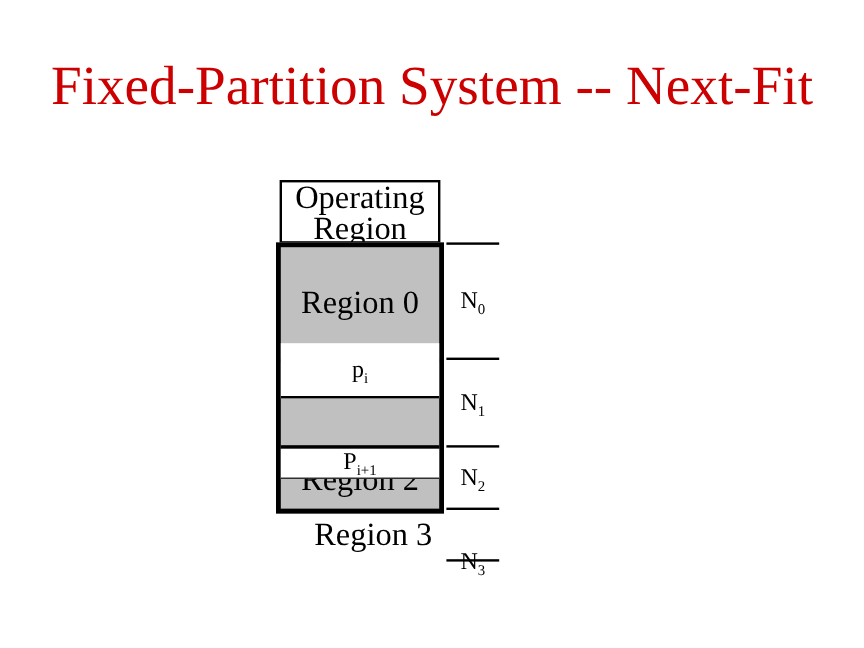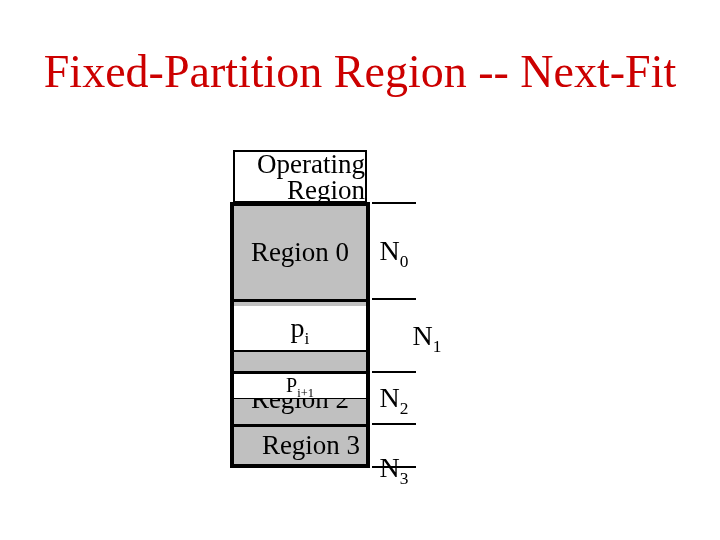"Fixed-Partition Region -- Next-Fit" h1.slide-title { text: Region -> System }
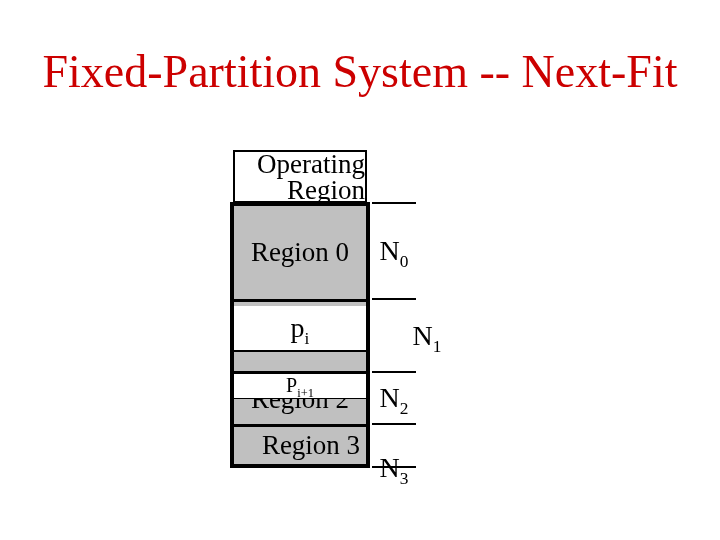"Operating" .os-box { align-items: flex-end -> center }
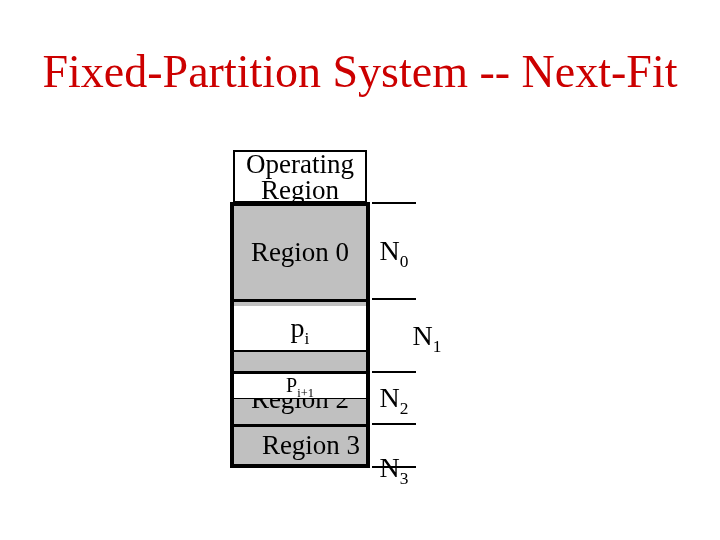"Region 0" .memory-column { height: 266px -> 226px }
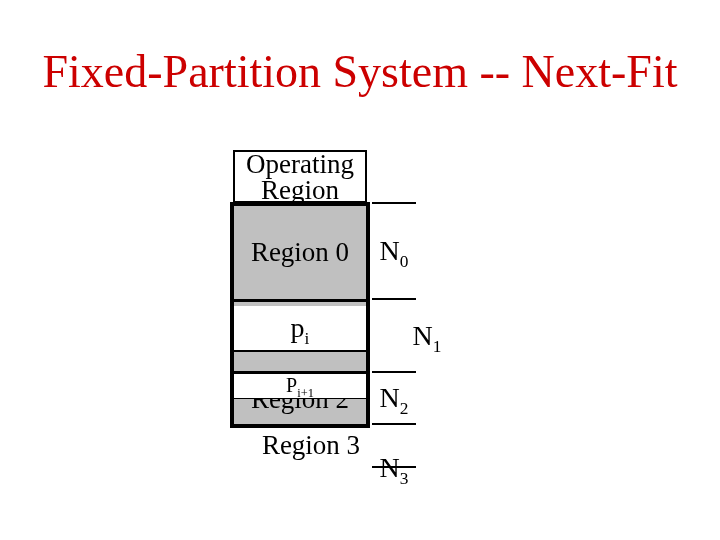"N0" .scale-label { font-size: 28px -> 20px }
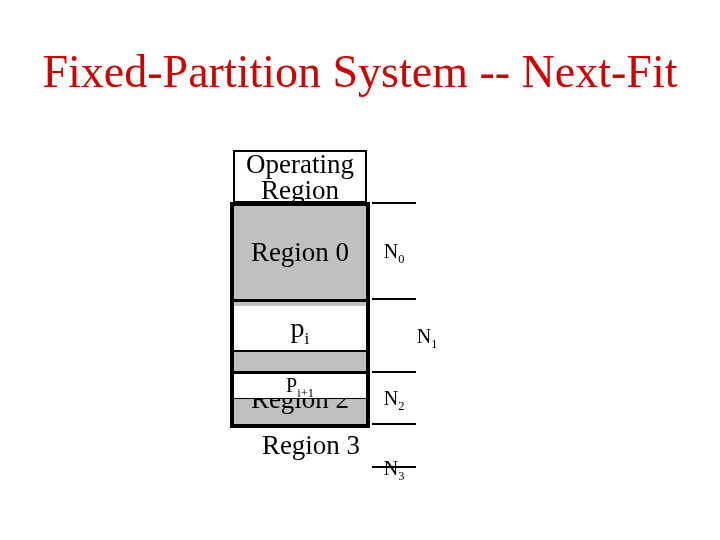"pi" .pi-box { font-size: 28px -> 20px; top: 100px -> 80px }
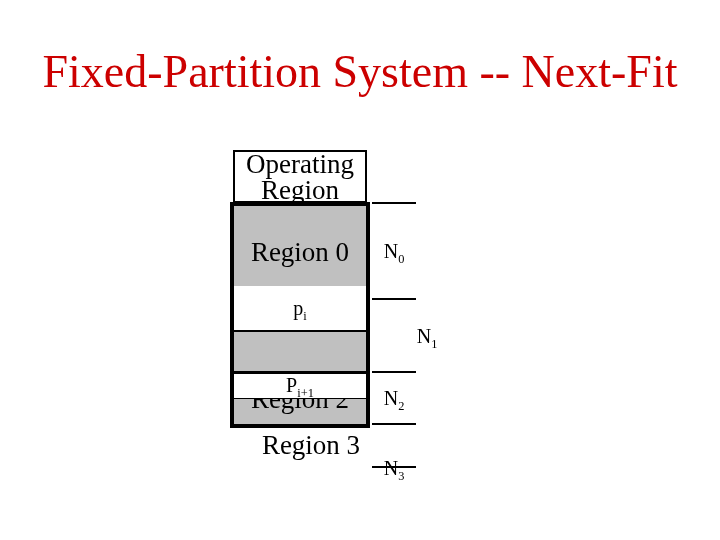"N1" .scale-n1 { margin-left: 33px -> none }
